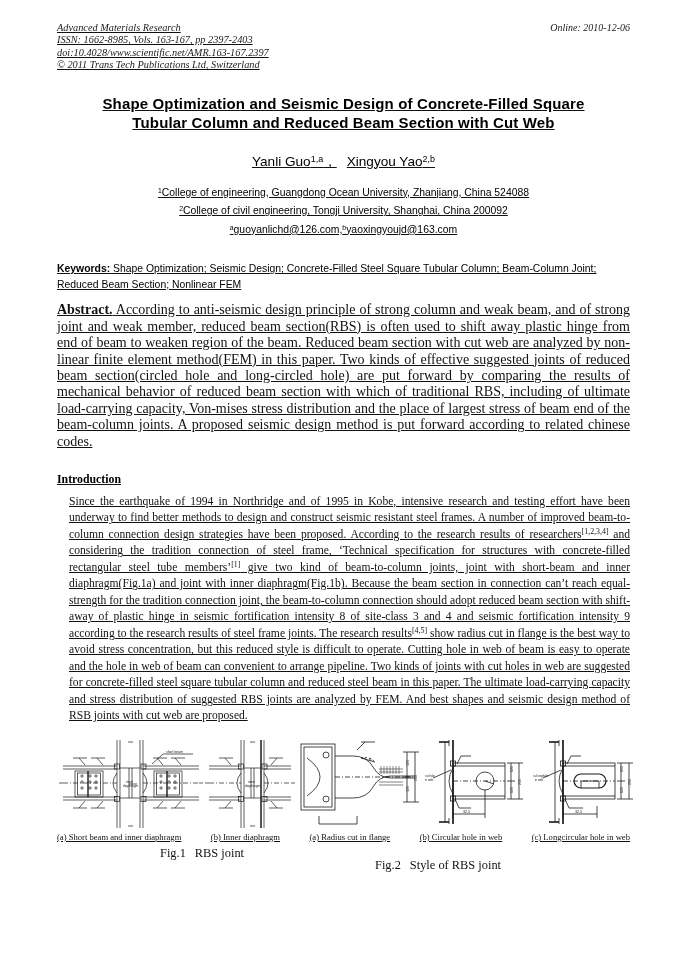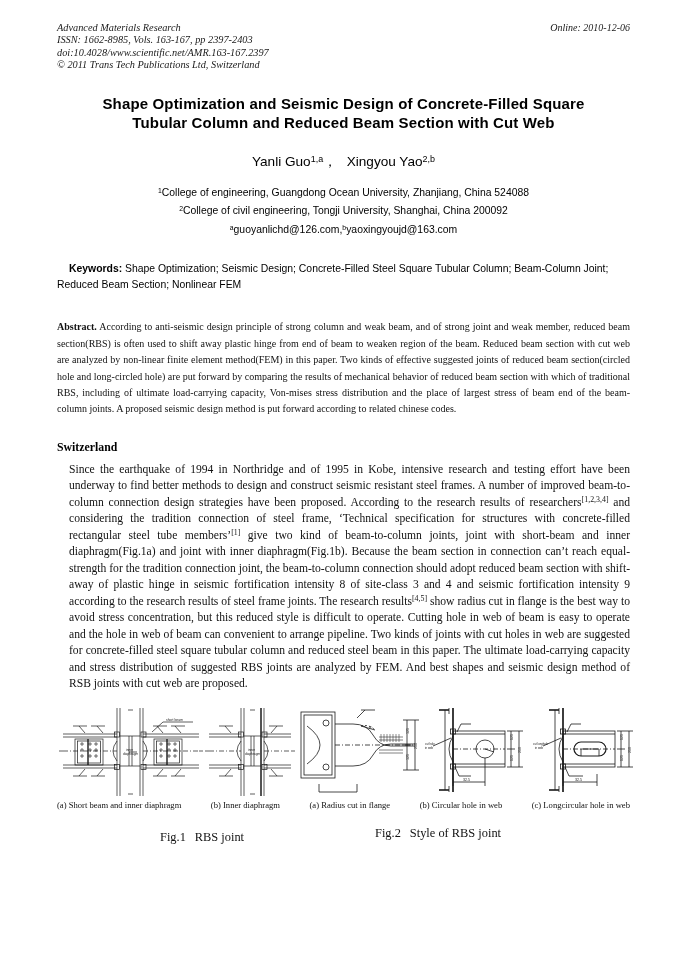"Advanced Materials Research" .page { text-decoration: none -> underline }
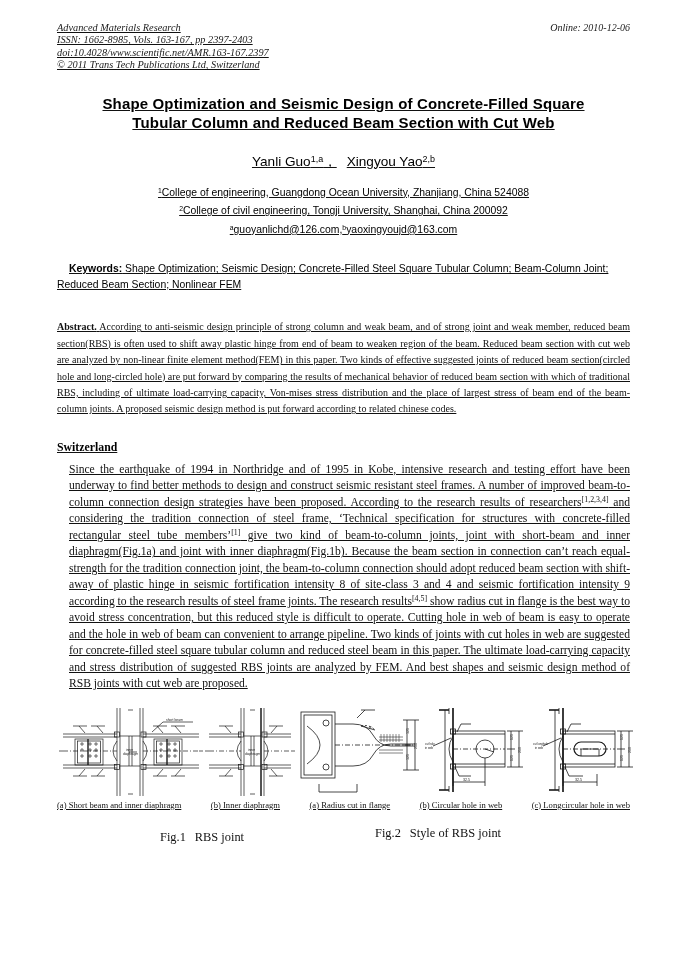"Keywords:" .keywords b { margin-left: 12px -> none }
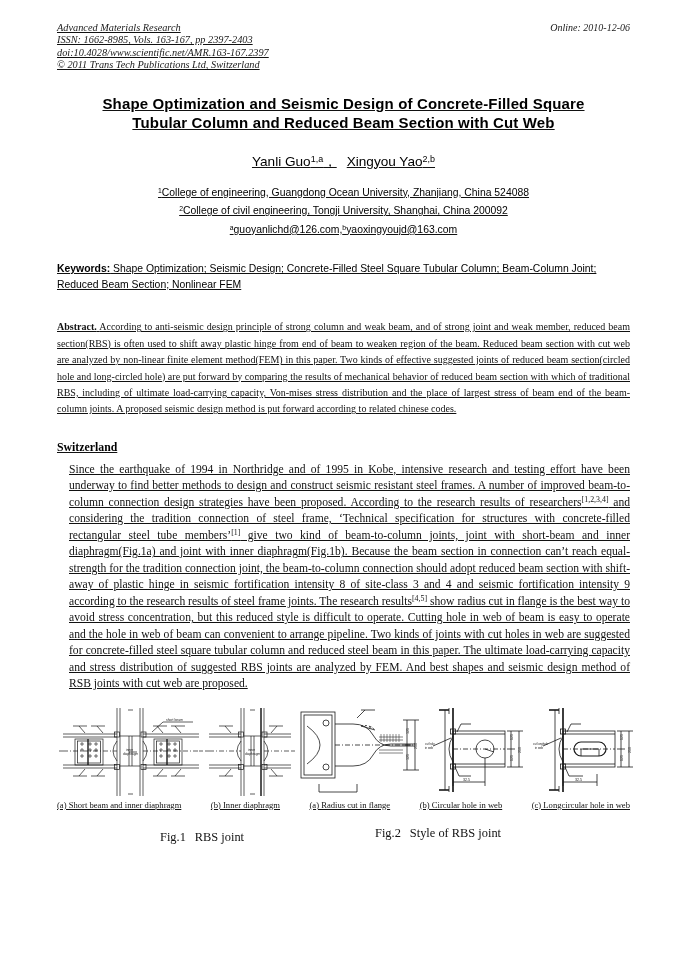"Abstract. According to anti-seismic" .abstract { font-size: 10px -> 14px; margin-top: 27px -> 10px }
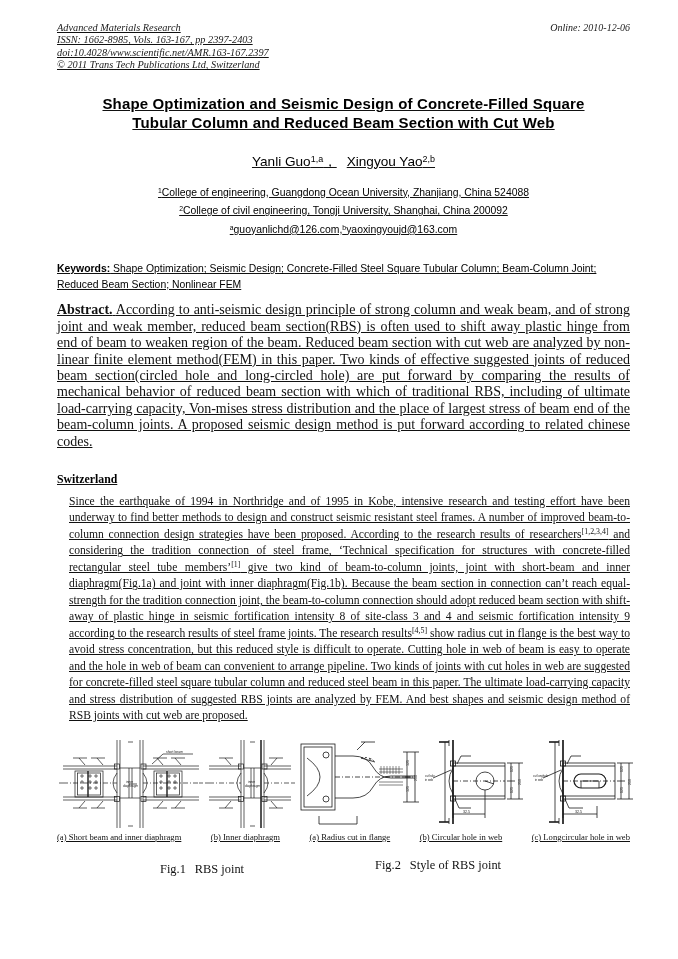"Switzerland" div.sec-head { text: Switzerland -> Introduction }
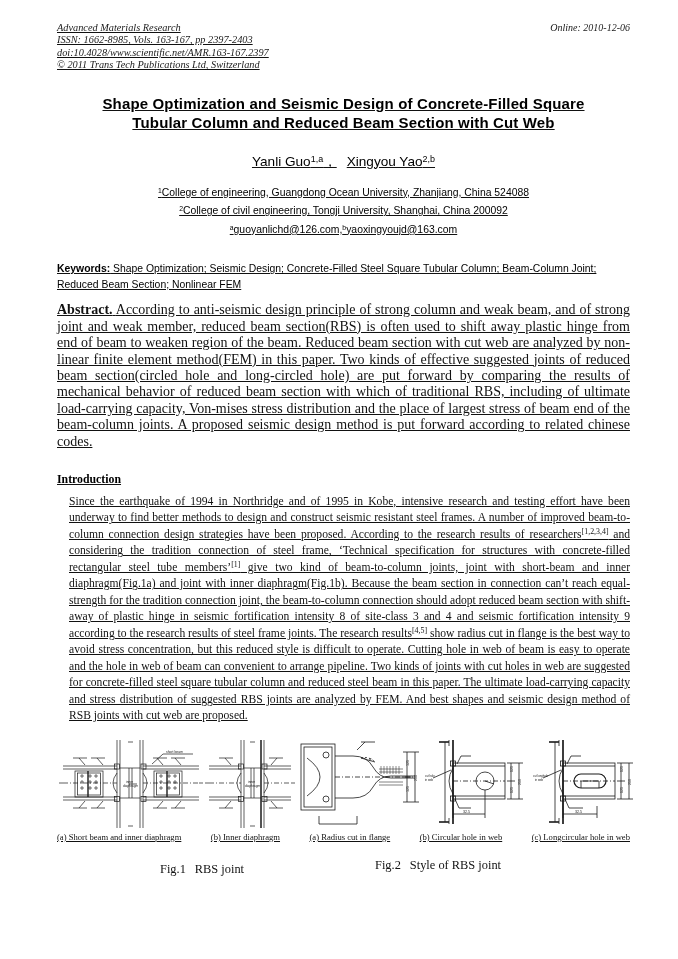"Fig.1 RBS joint" .fig-numbers .f1 { top: 16px -> 0 }
